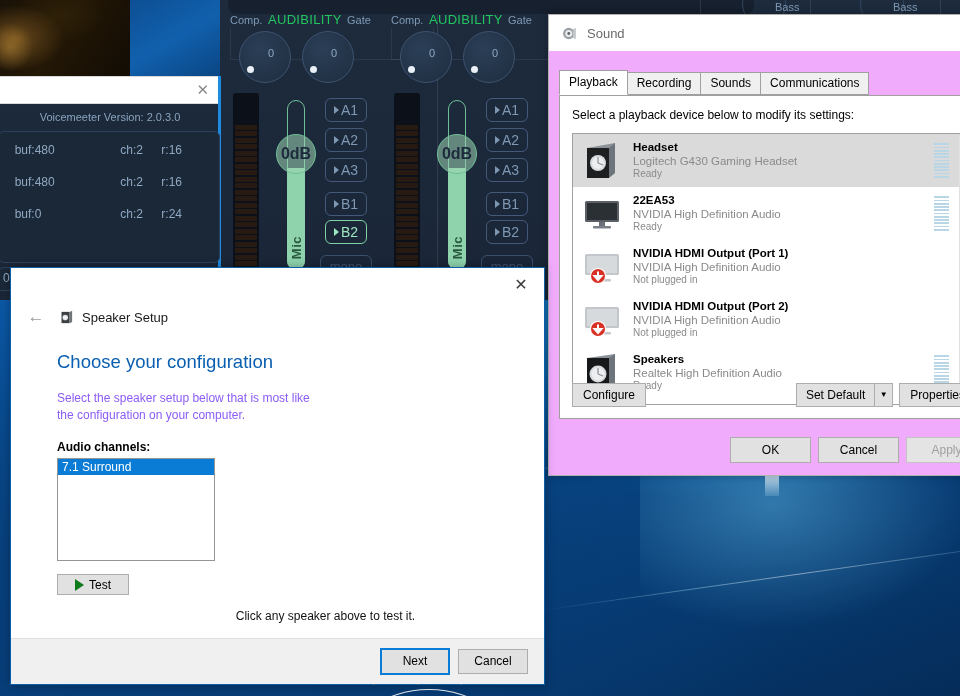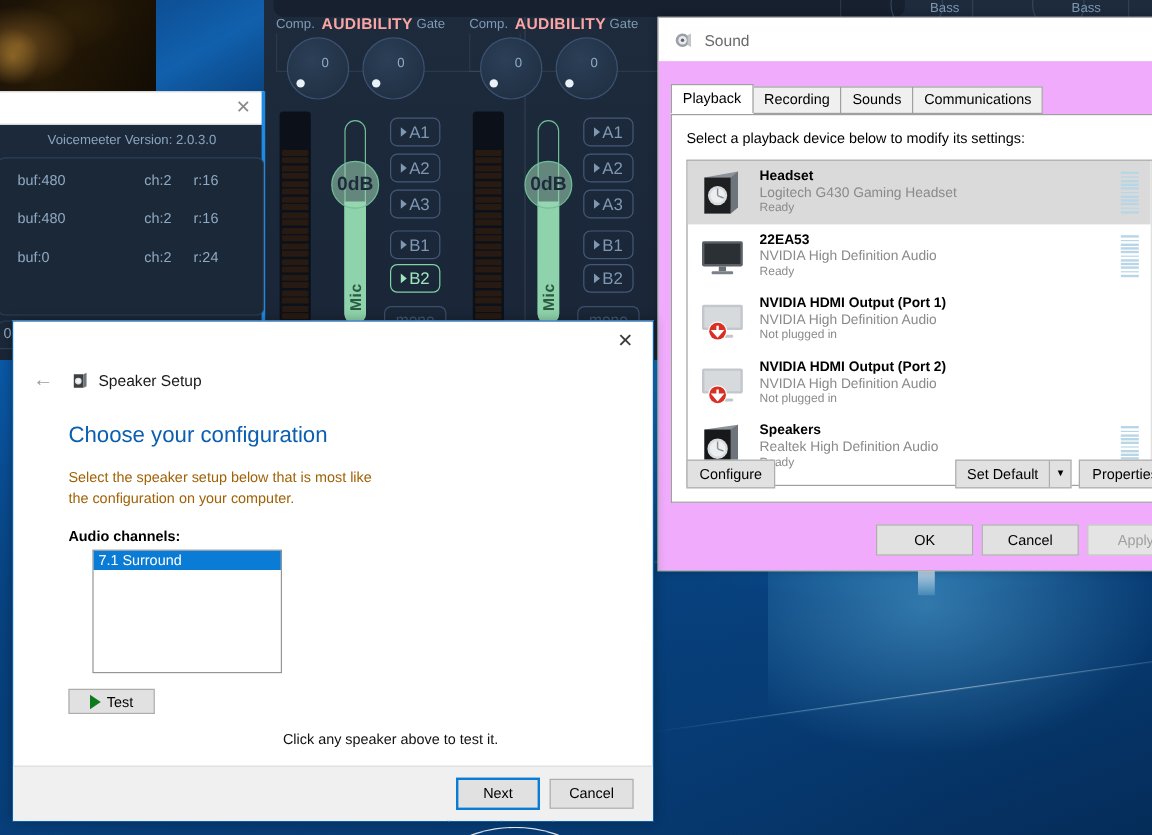"AUDIBILITY" .vm-label.strong { color: #fca5a5 -> #22c55e; font-weight: bold -> normal }
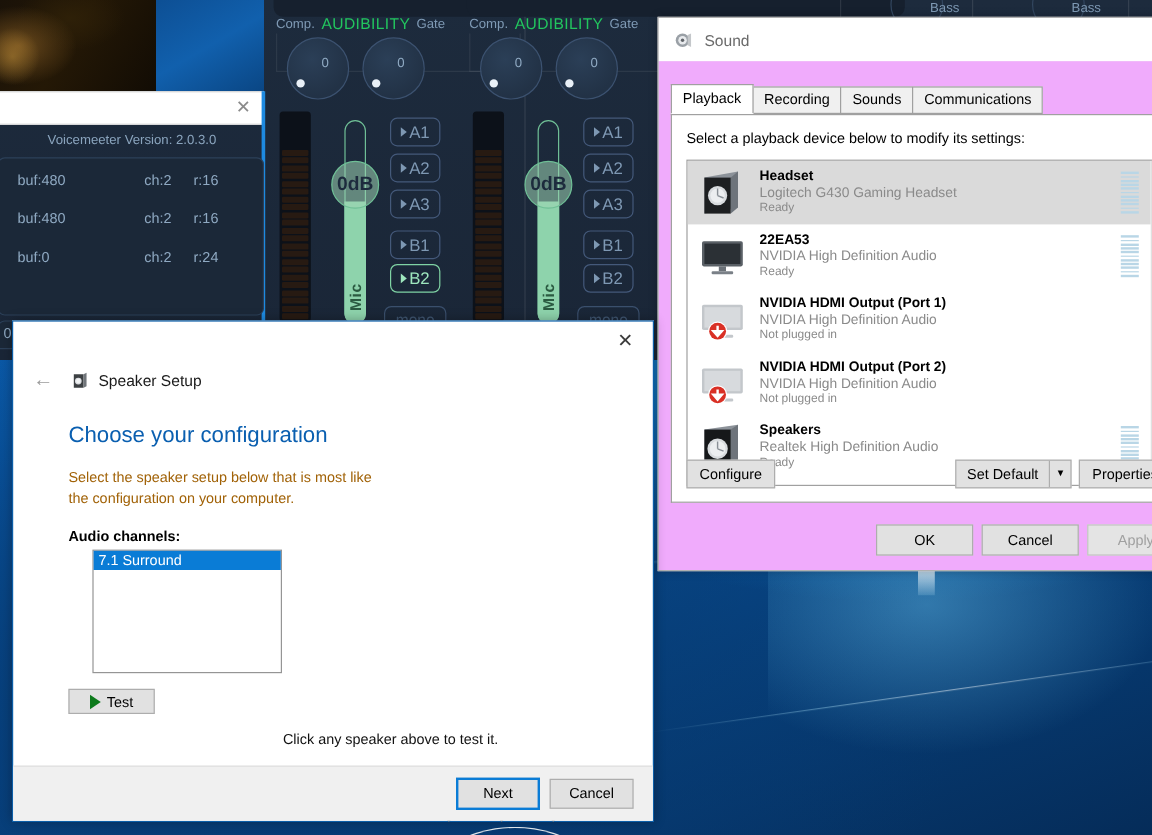"Select the speaker setup below" .ss-desc { color: #a16207 -> #8b5cf6 }
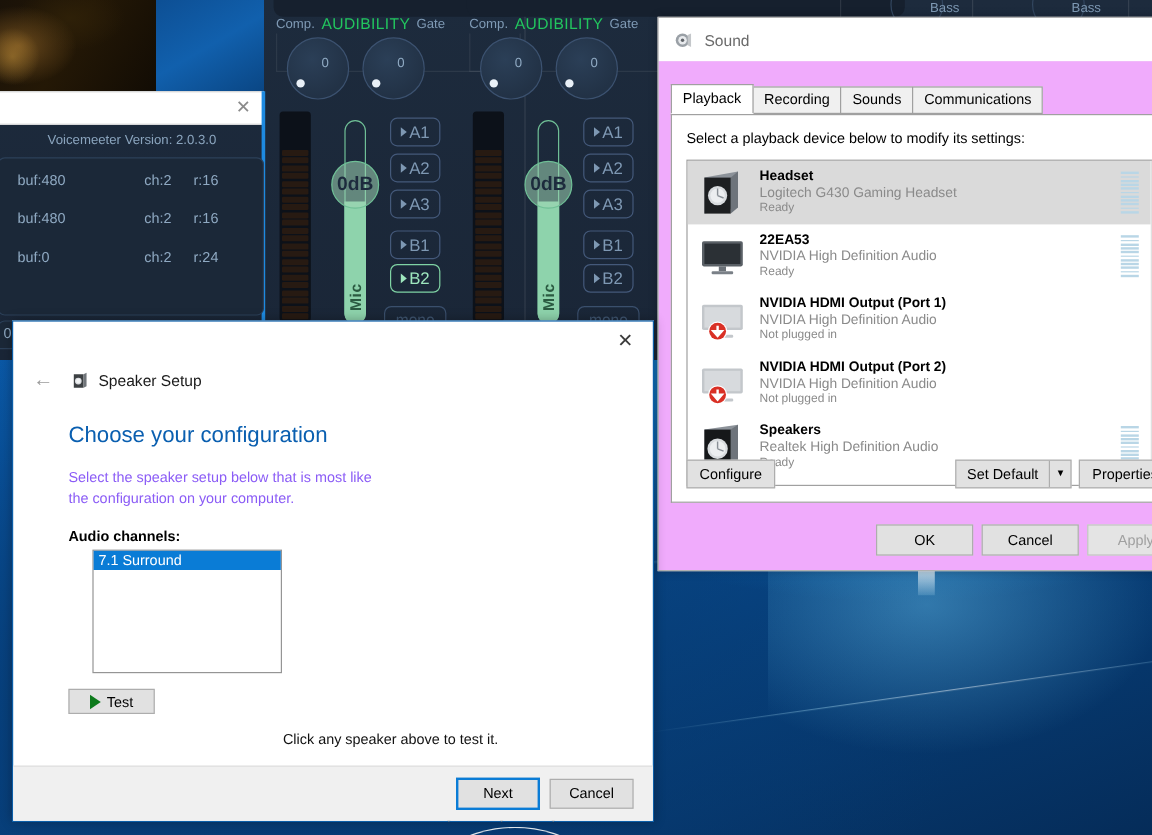"7.1 Surround" .ss-listbox { margin-left: 20px -> none }
